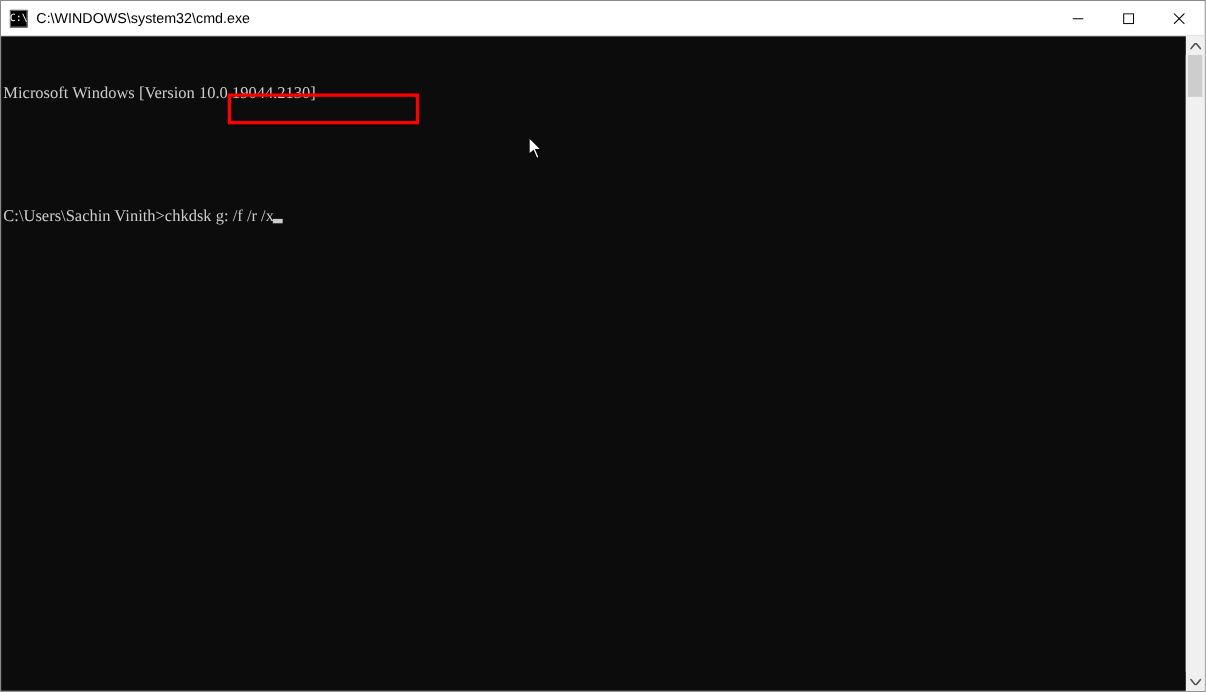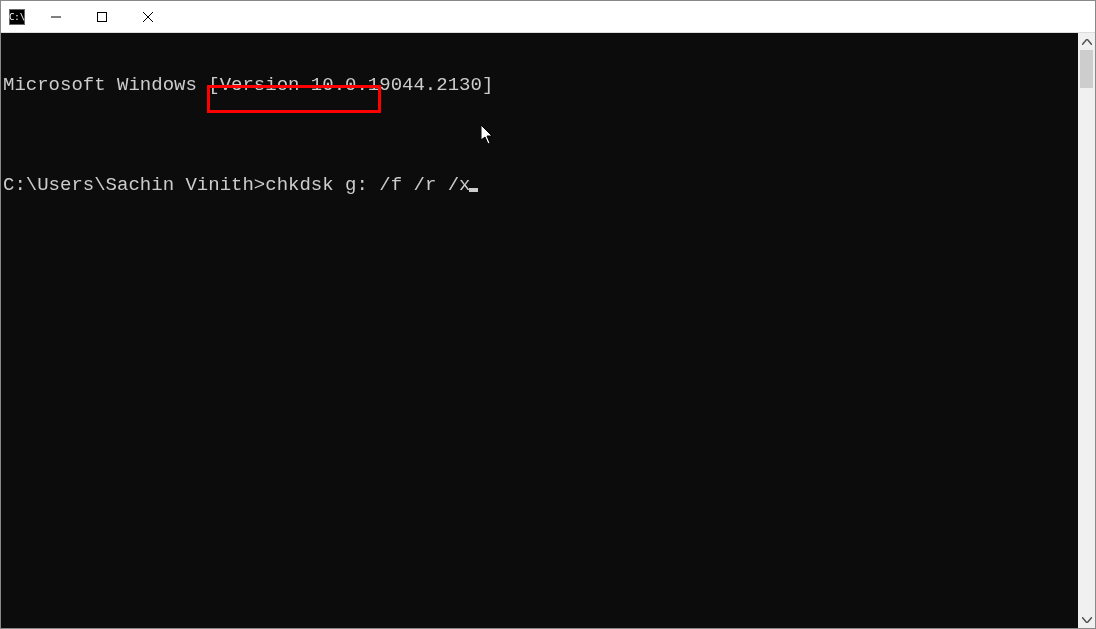"C:\WINDOWS\system32\cmd.exe" span.title-text { html: none -> <span>C:\WINDOWS\system32\cmd.exe</span> }
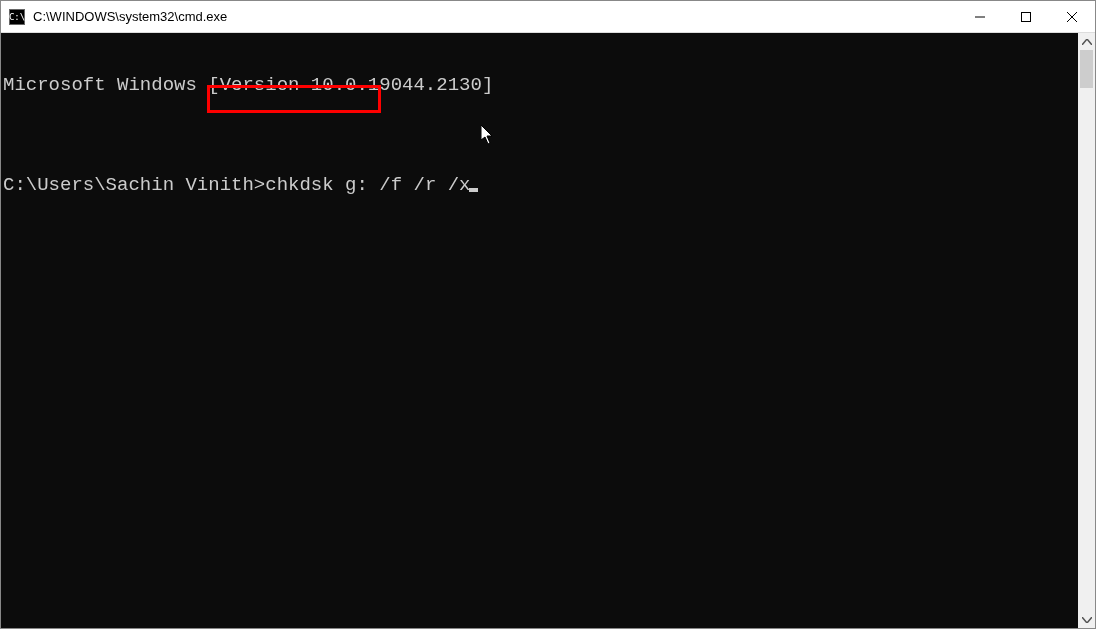"Microsoft Windows [Version" .terminal { font-family: Liberation Mono, monospace -> Liberation Serif, serif; font-size: 19px -> 15px }
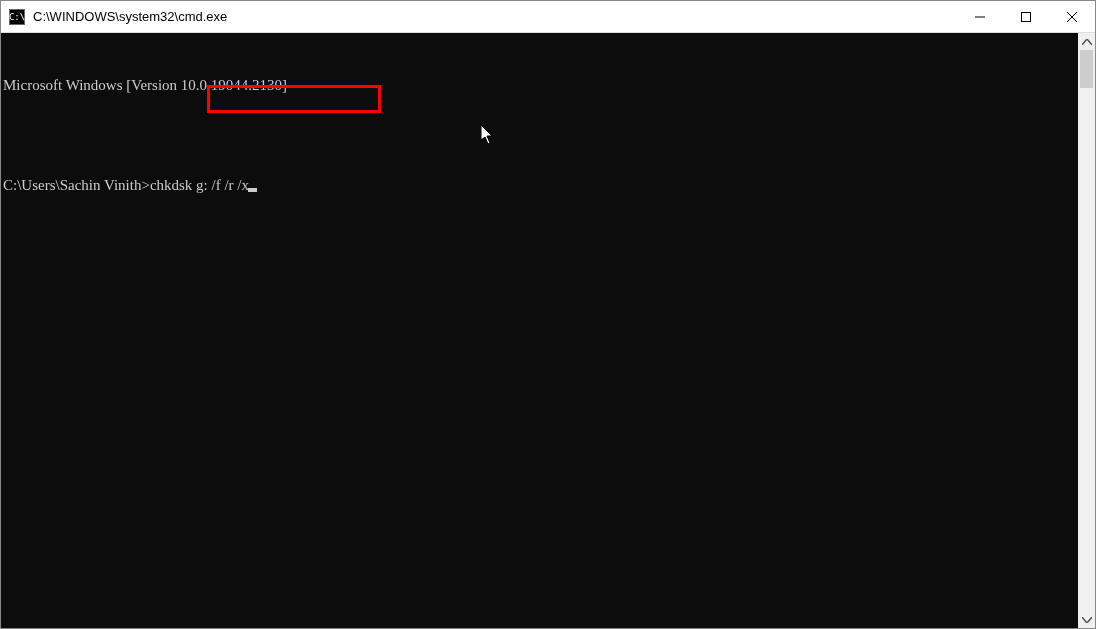"C:\Users\Sachin Vinith>chkdsk g: /f /r" .prompt-line { margin-top: none -> 12px }
